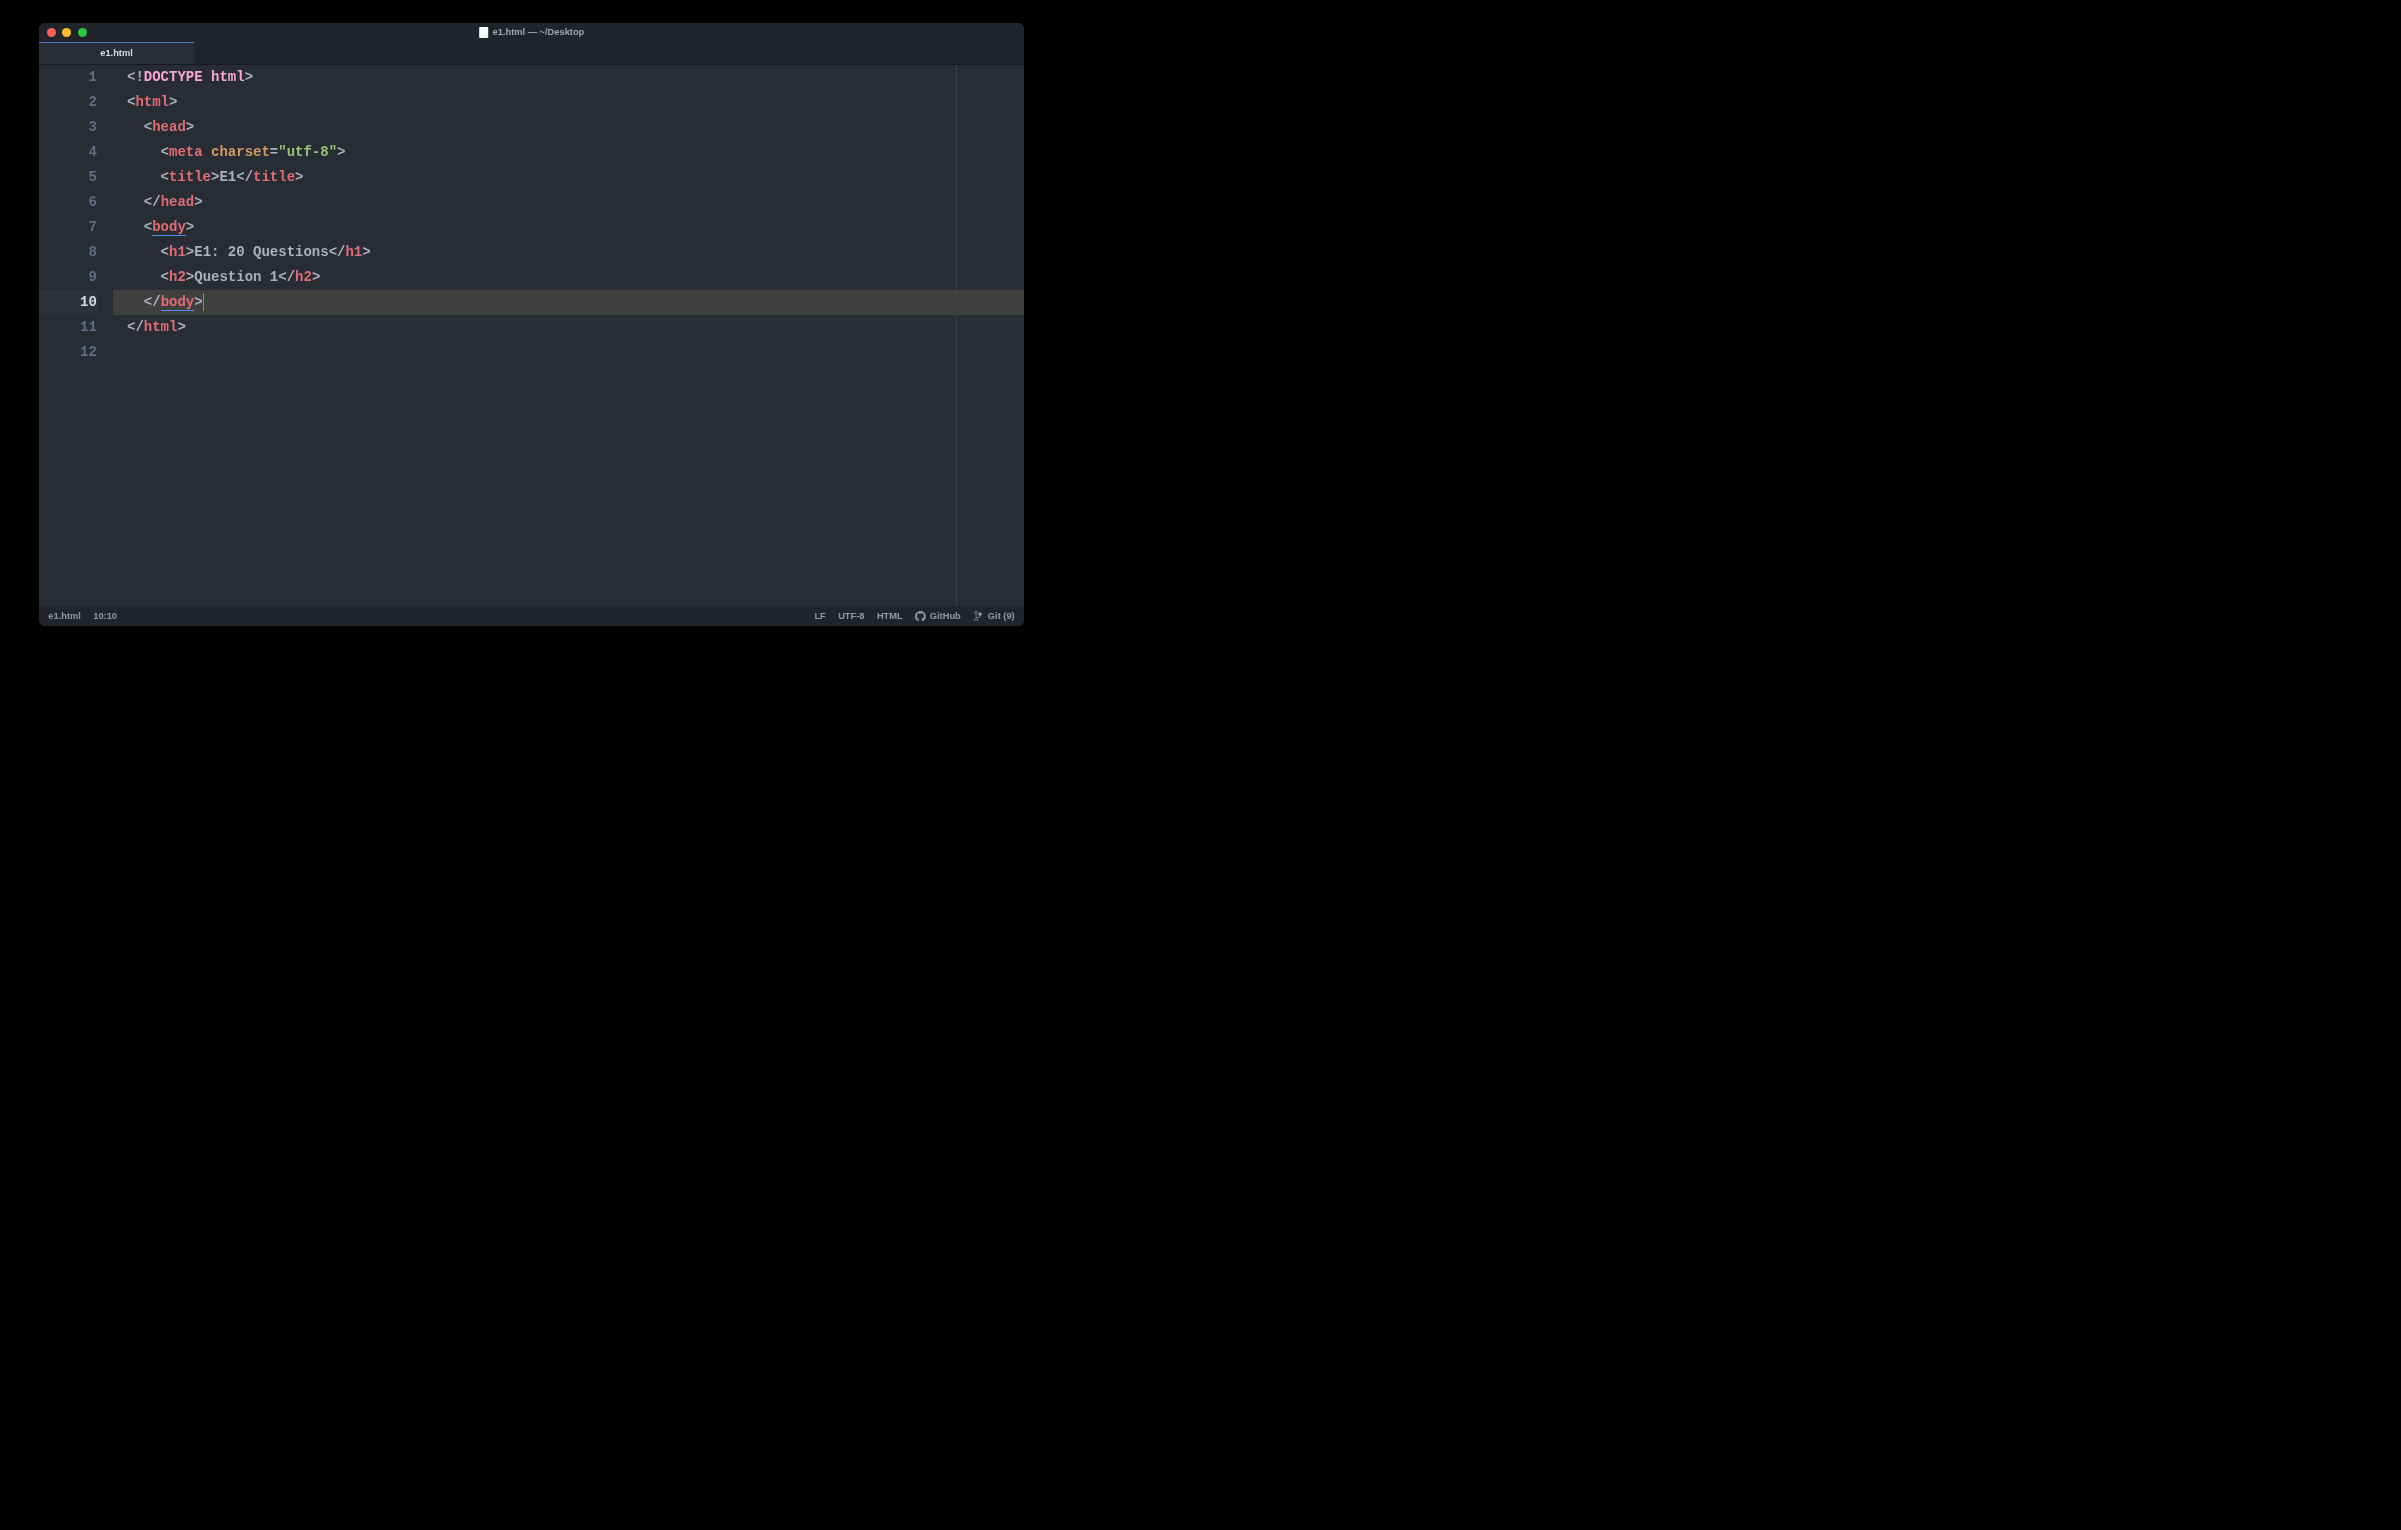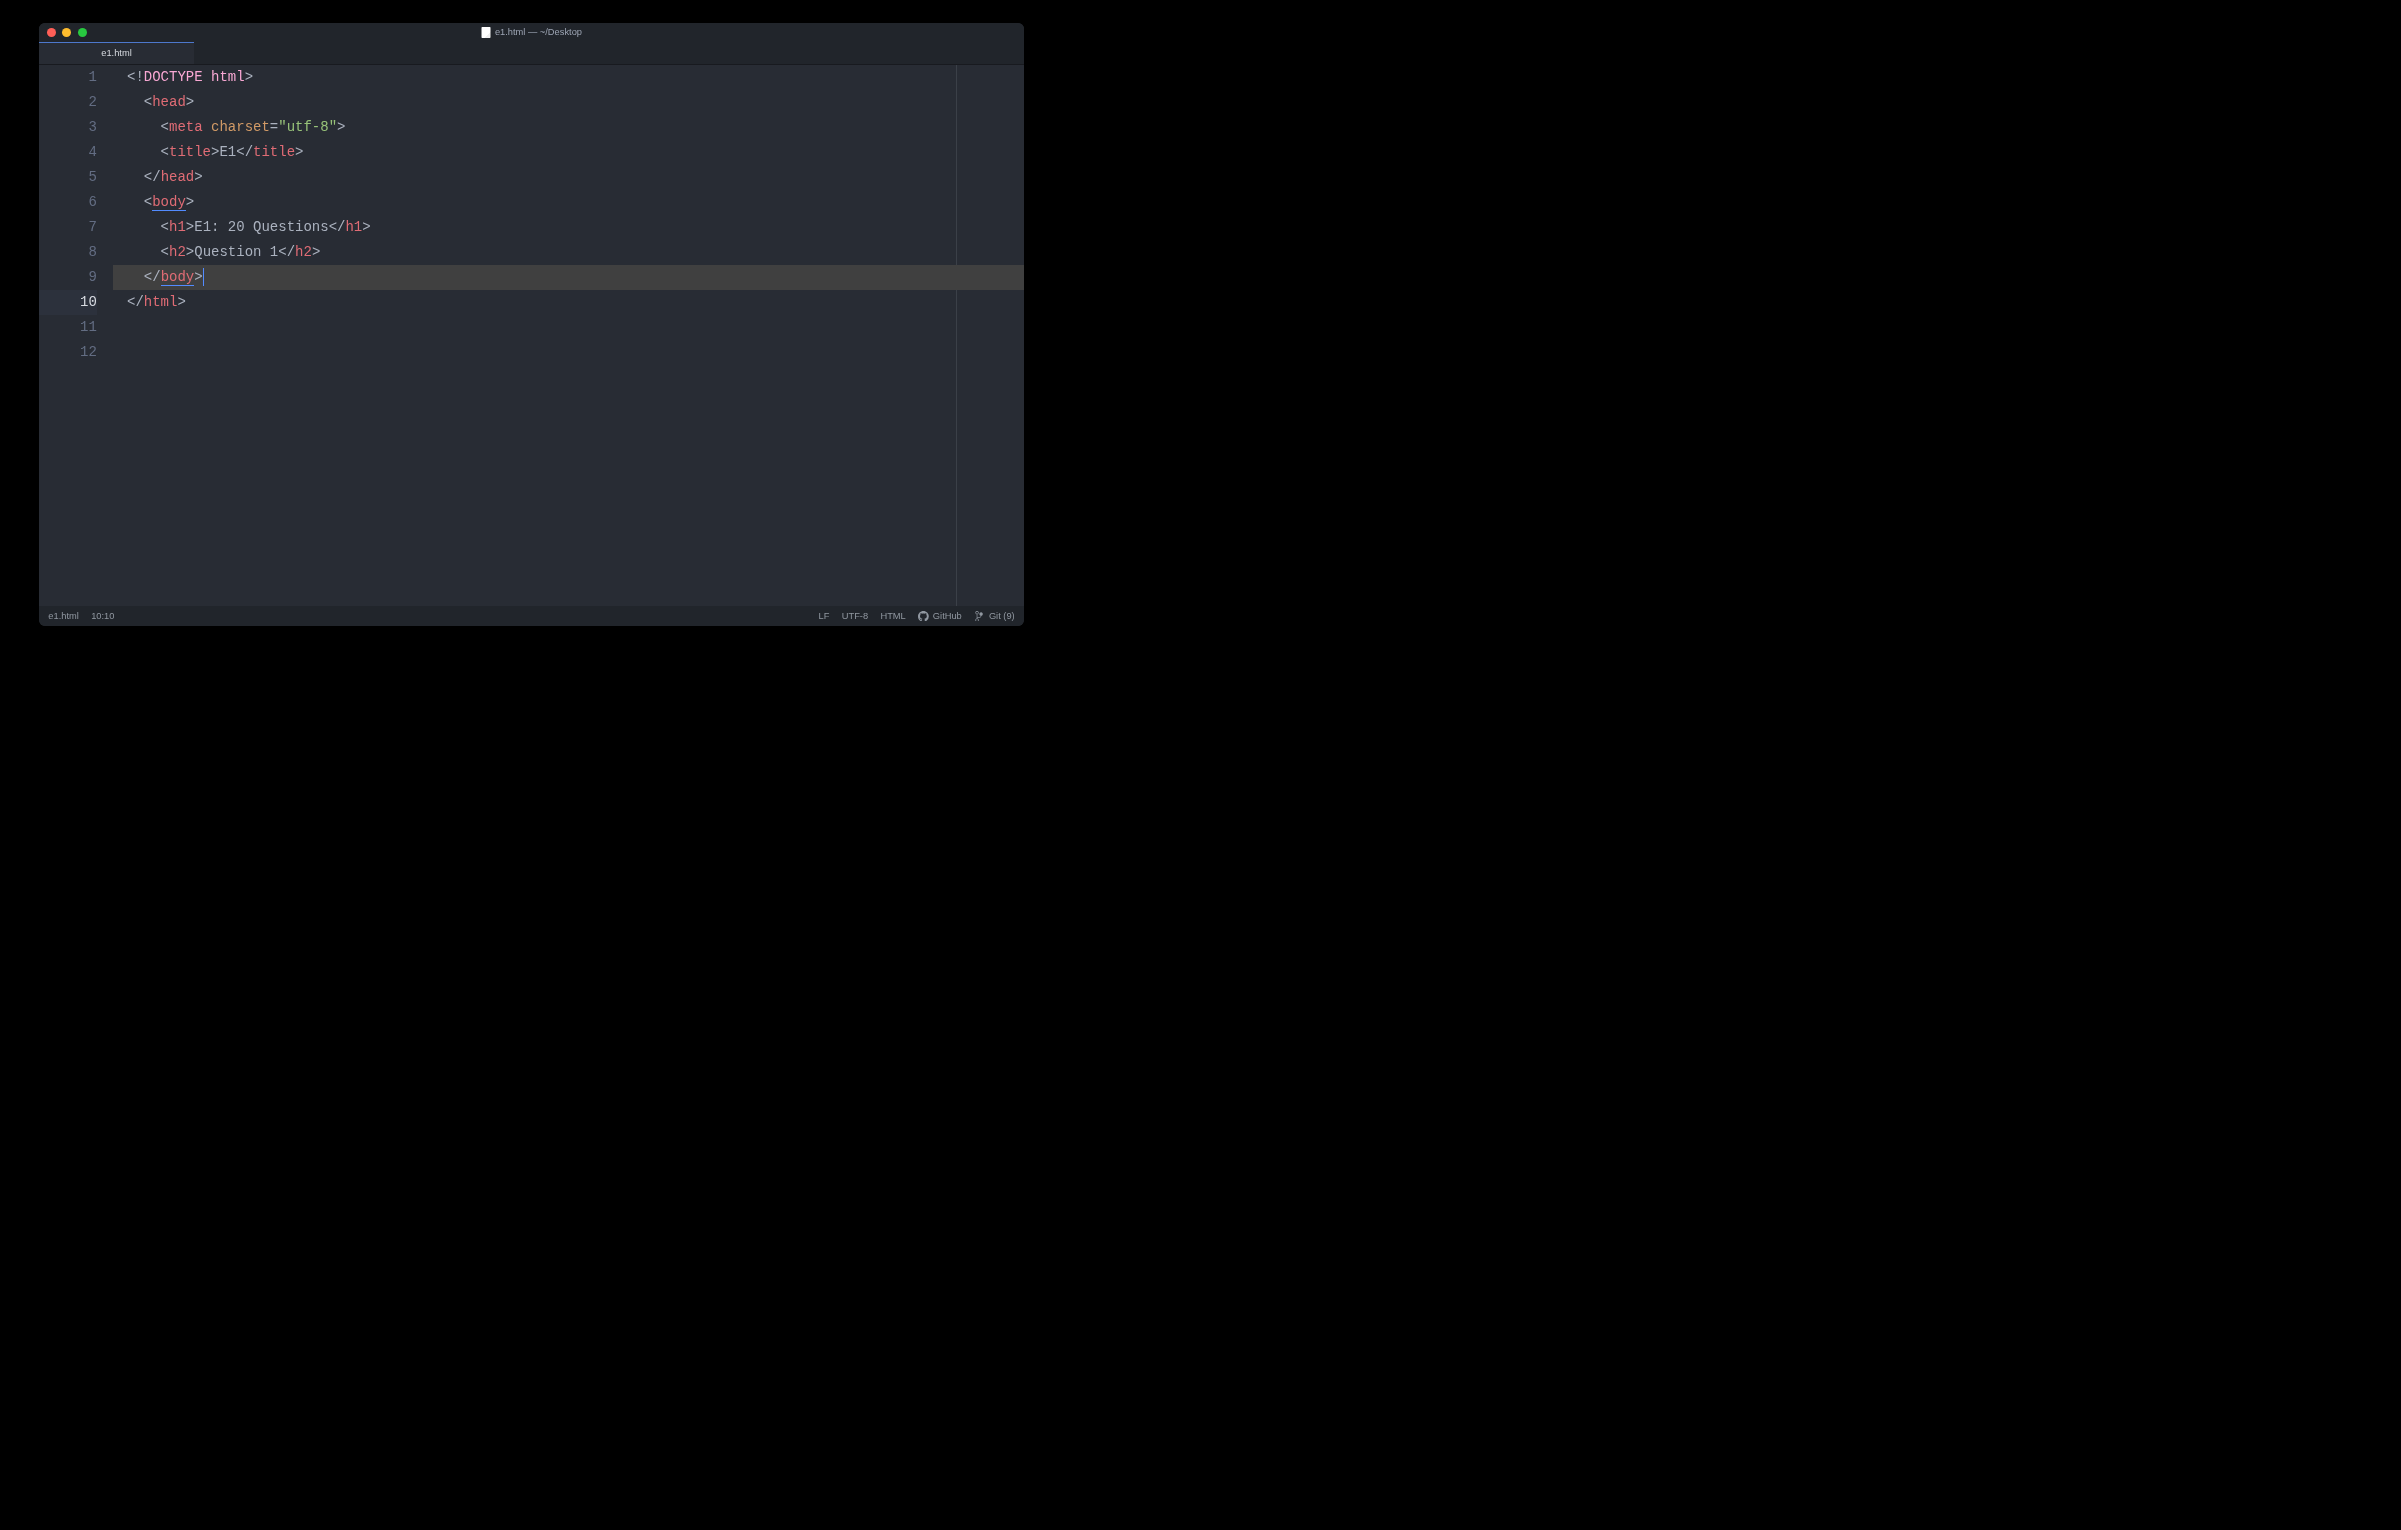"e1.html — ~/Desktop" .window { font-weight: none -> bold }
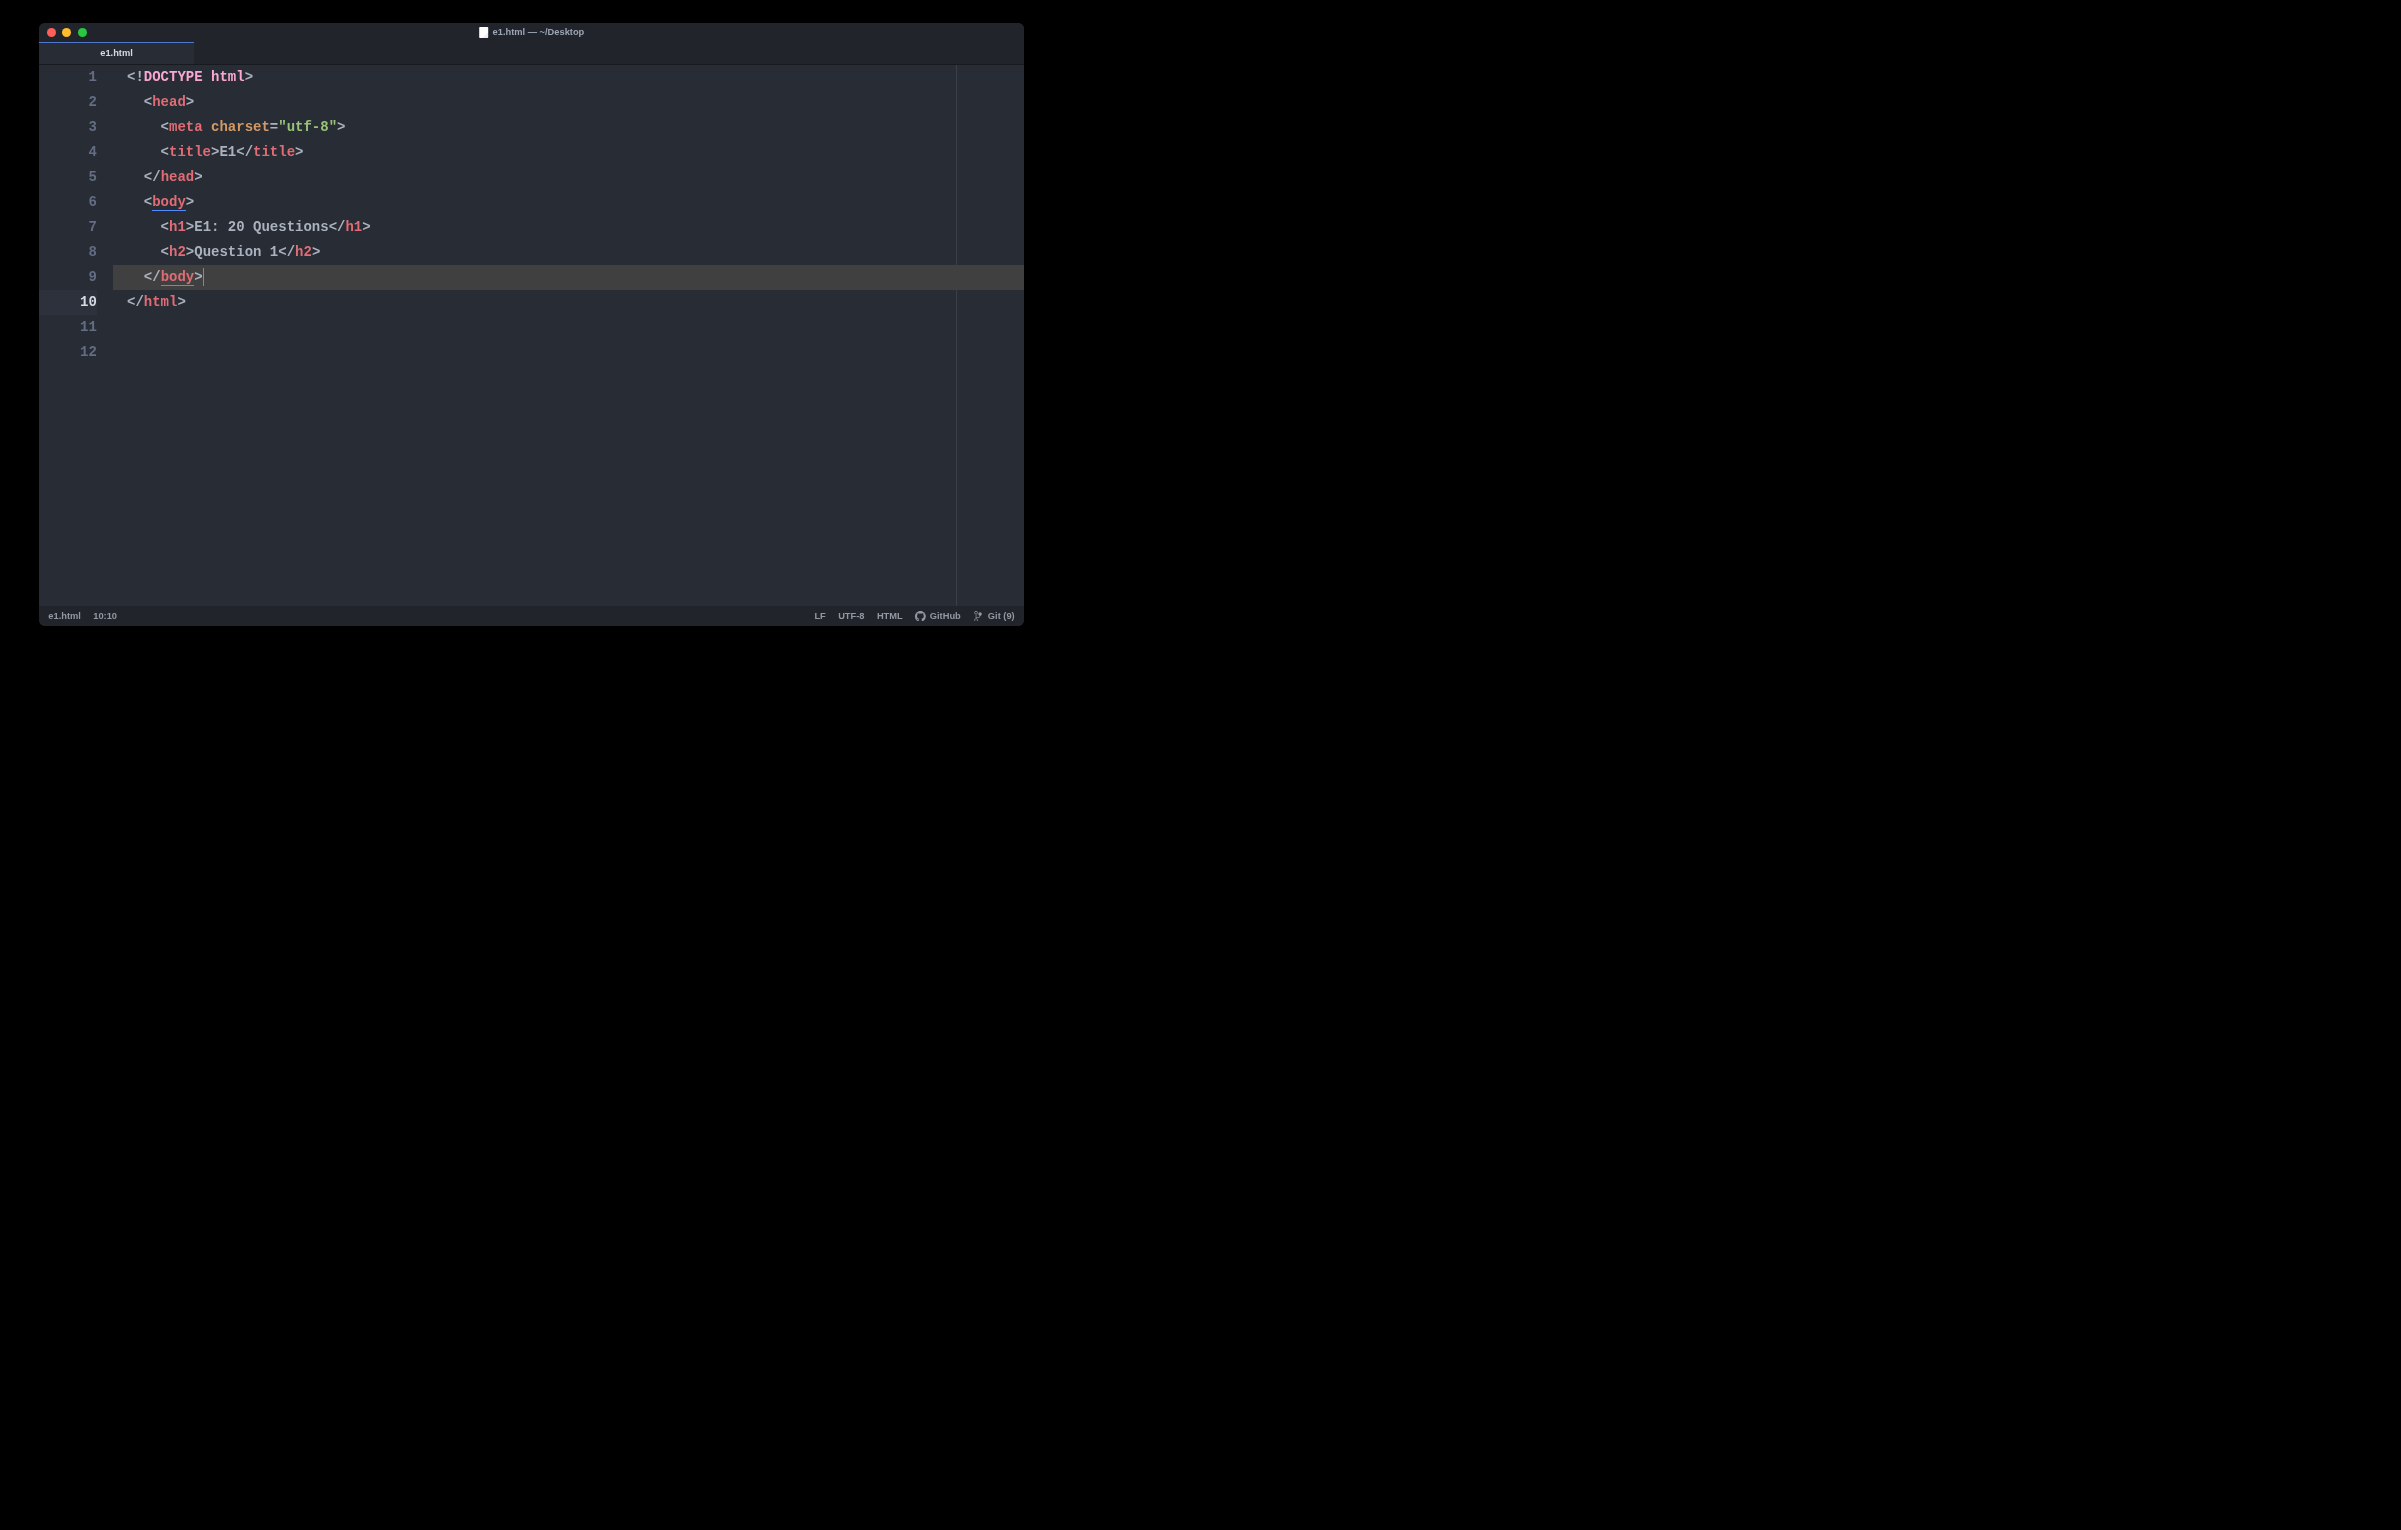"<html>" div.ln { html: none -> <div><span>&lt;</span><span>html</span><span>&gt;</span></div> }
